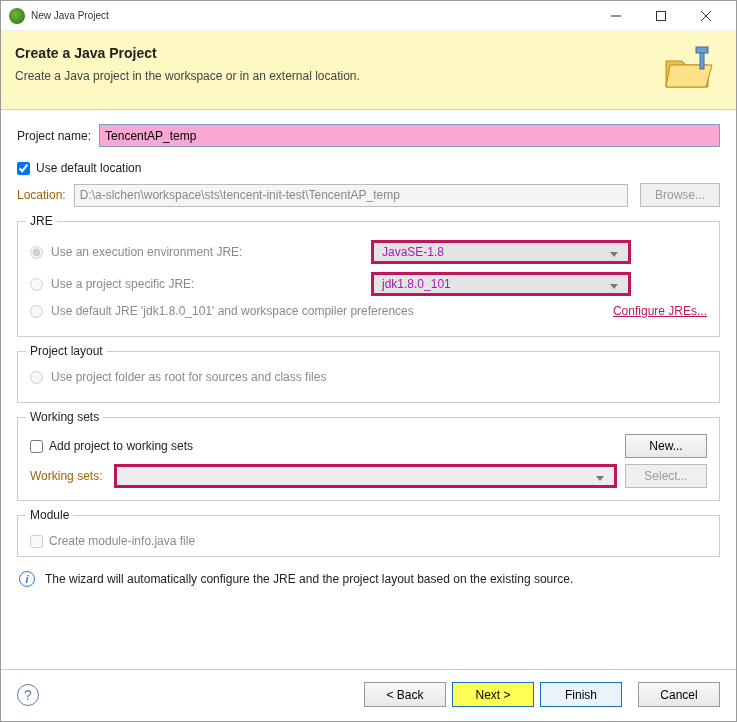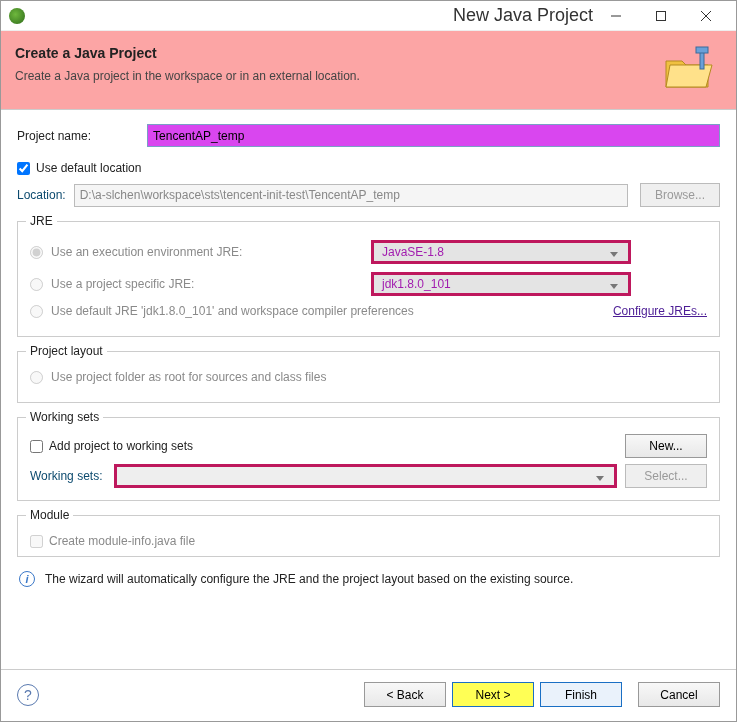"New Java Project" .titlebar .title { font-size: 18px -> 10px; text-align: right -> none }
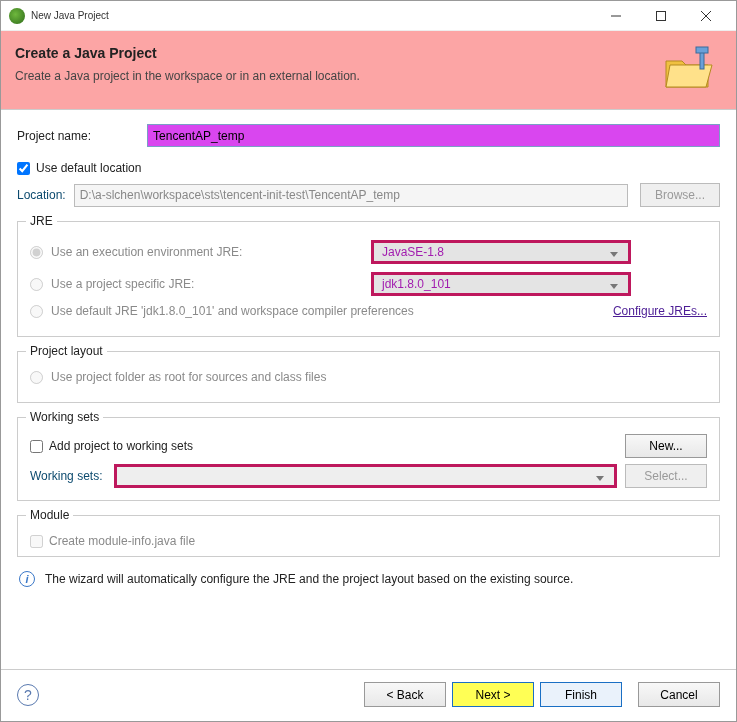"Create a Java Project" .header { background: #fca5a5 -> #fef9c3 }
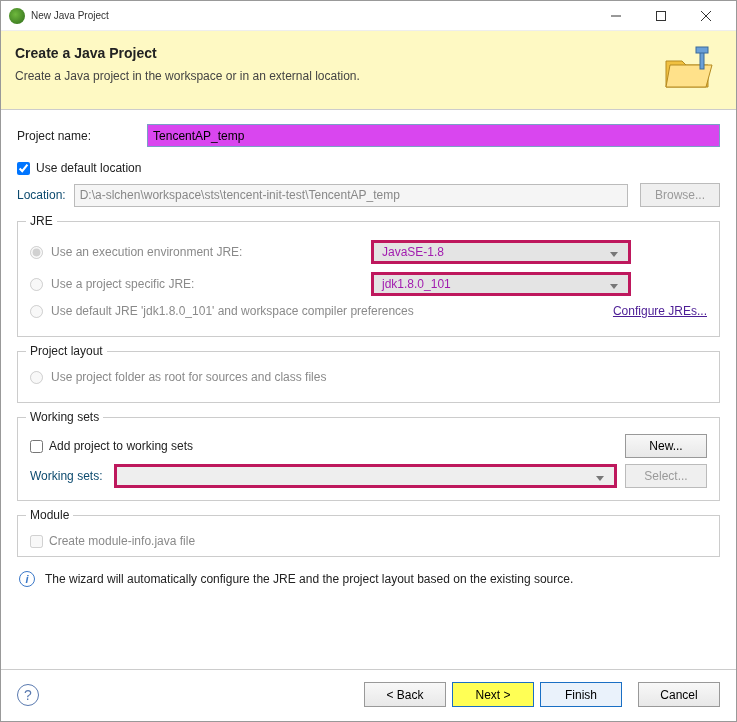"TencentAP_temp" input[type=text].hl { background: #d946ef -> #f9a8d4; margin-left: 48px -> none }
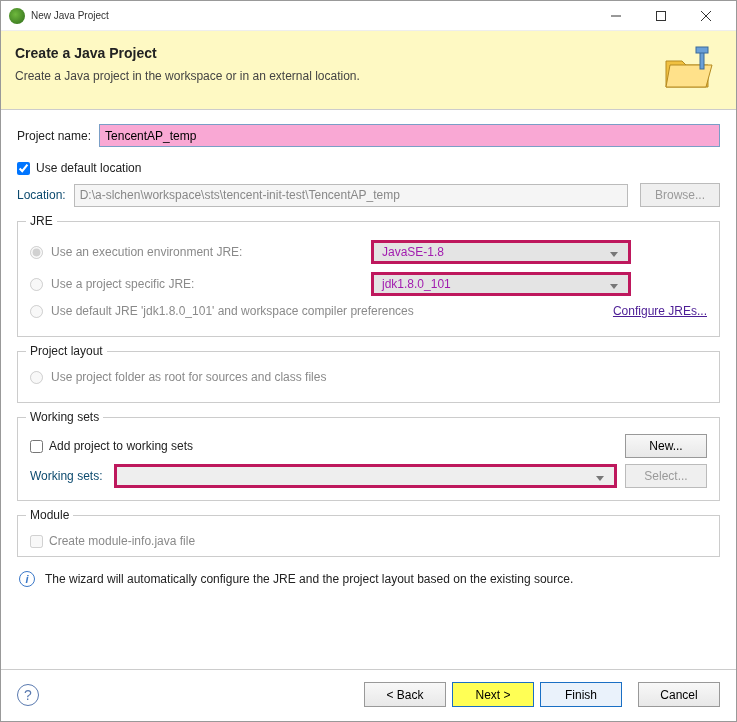"Location:" .lbl.disabled { color: #0c4a6e -> #a16207 }
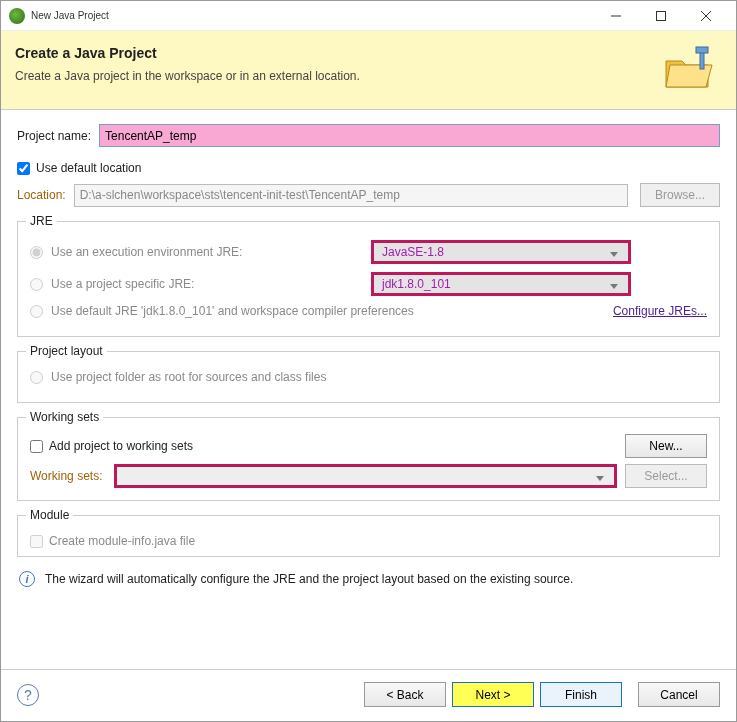"Configure JREs..." .link { color: #4c1d95 -> #be185d }
